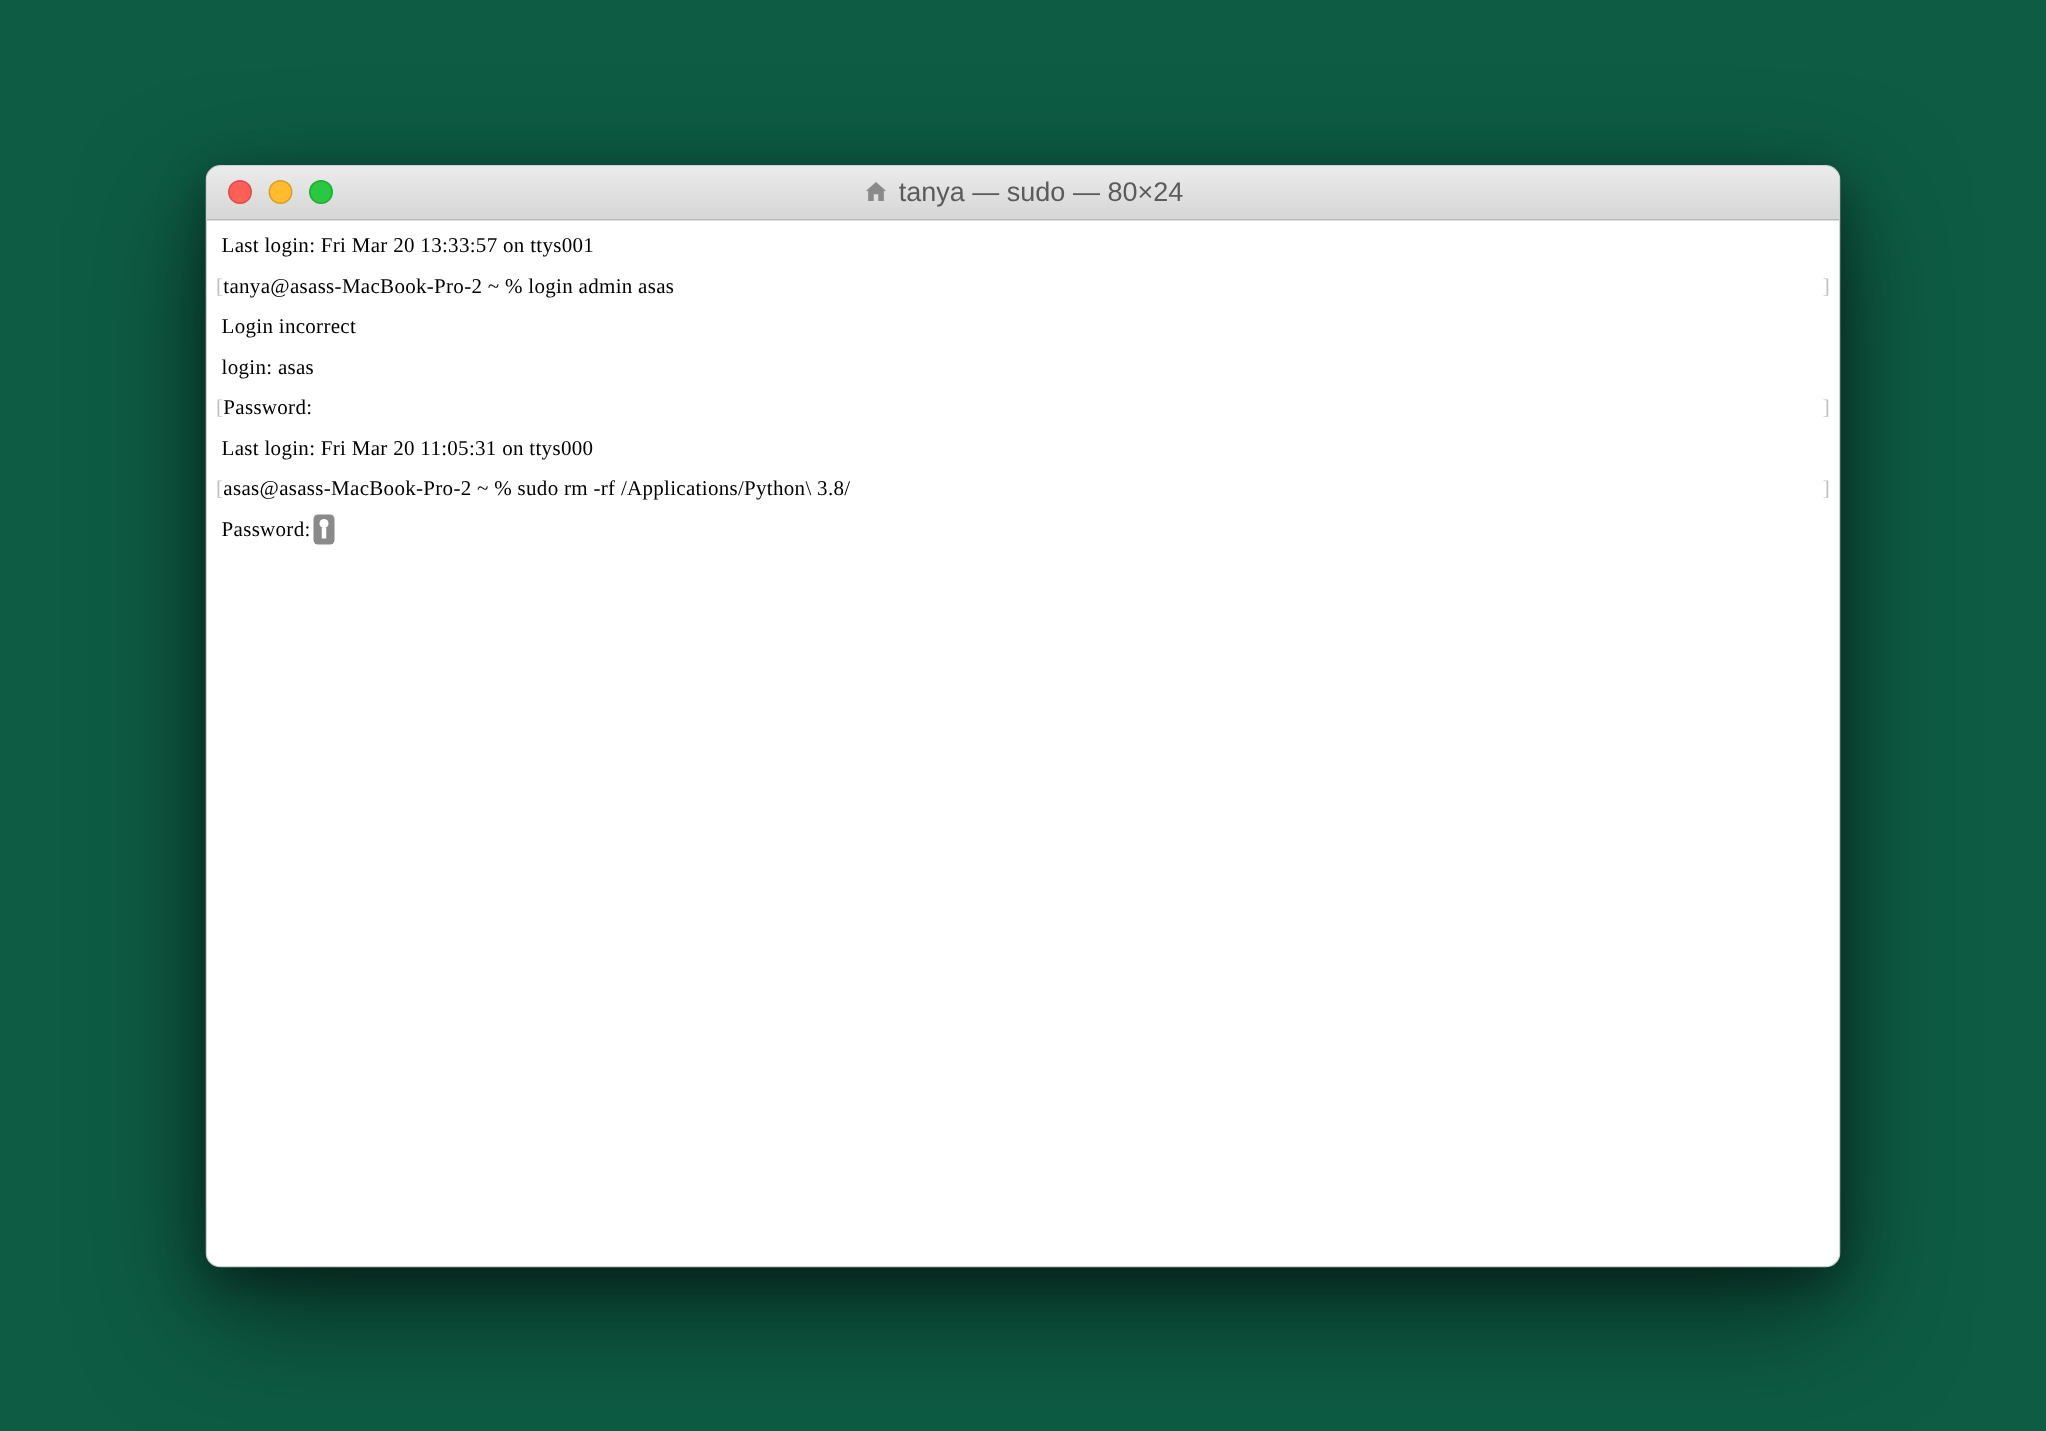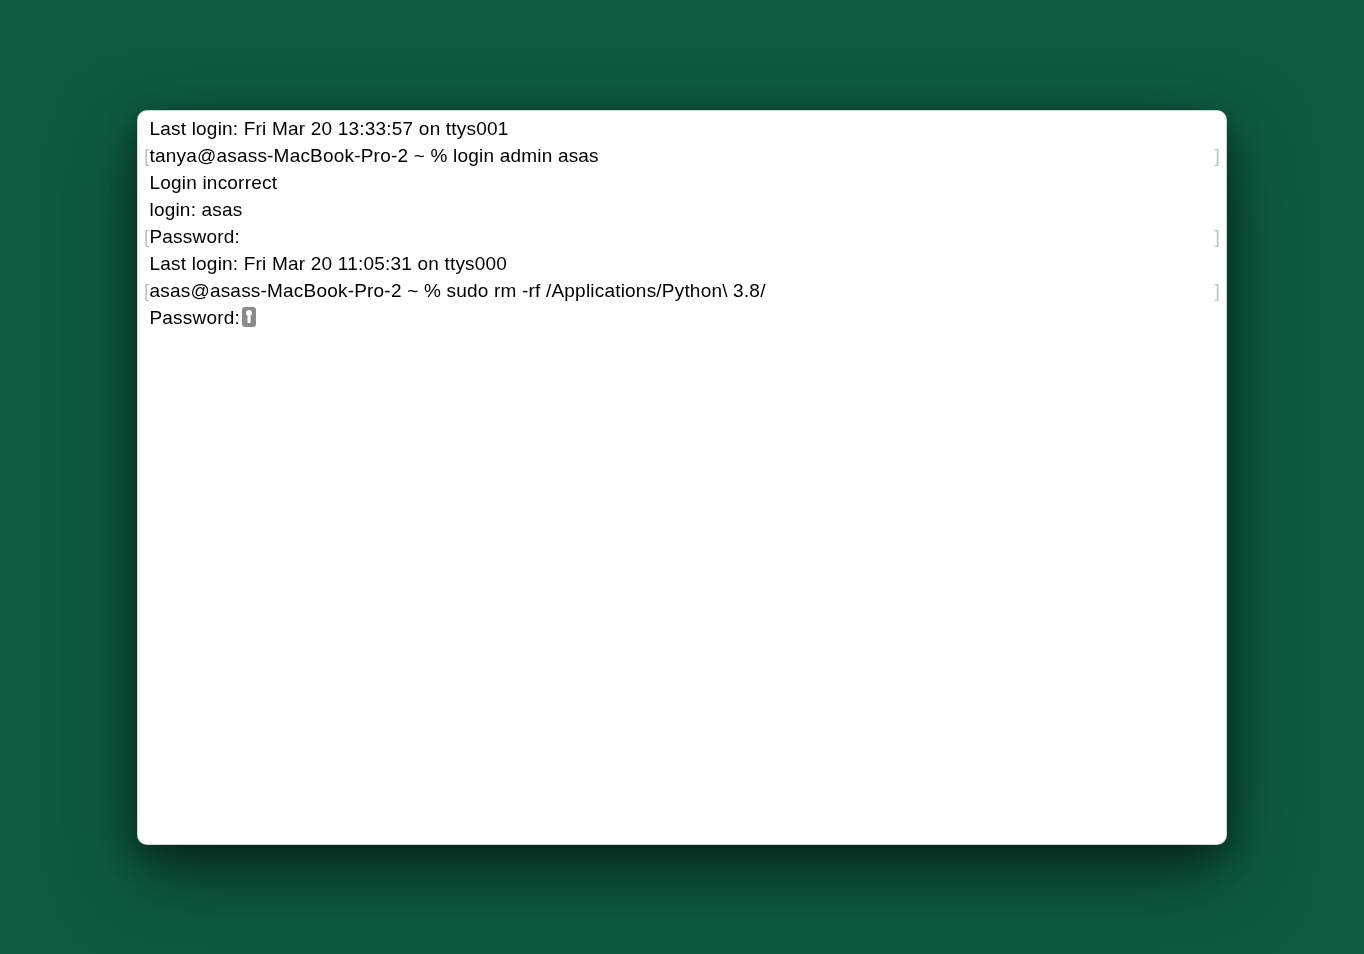"tanya — sudo — 80×24" div.titlebar { html: none -> <div> <div> <div></div> <div></div> <div></div> </div> <div> <span> <svg> <path></path> </svg> </span> <span>tanya — sudo — 80×24</span> </div> </div> }
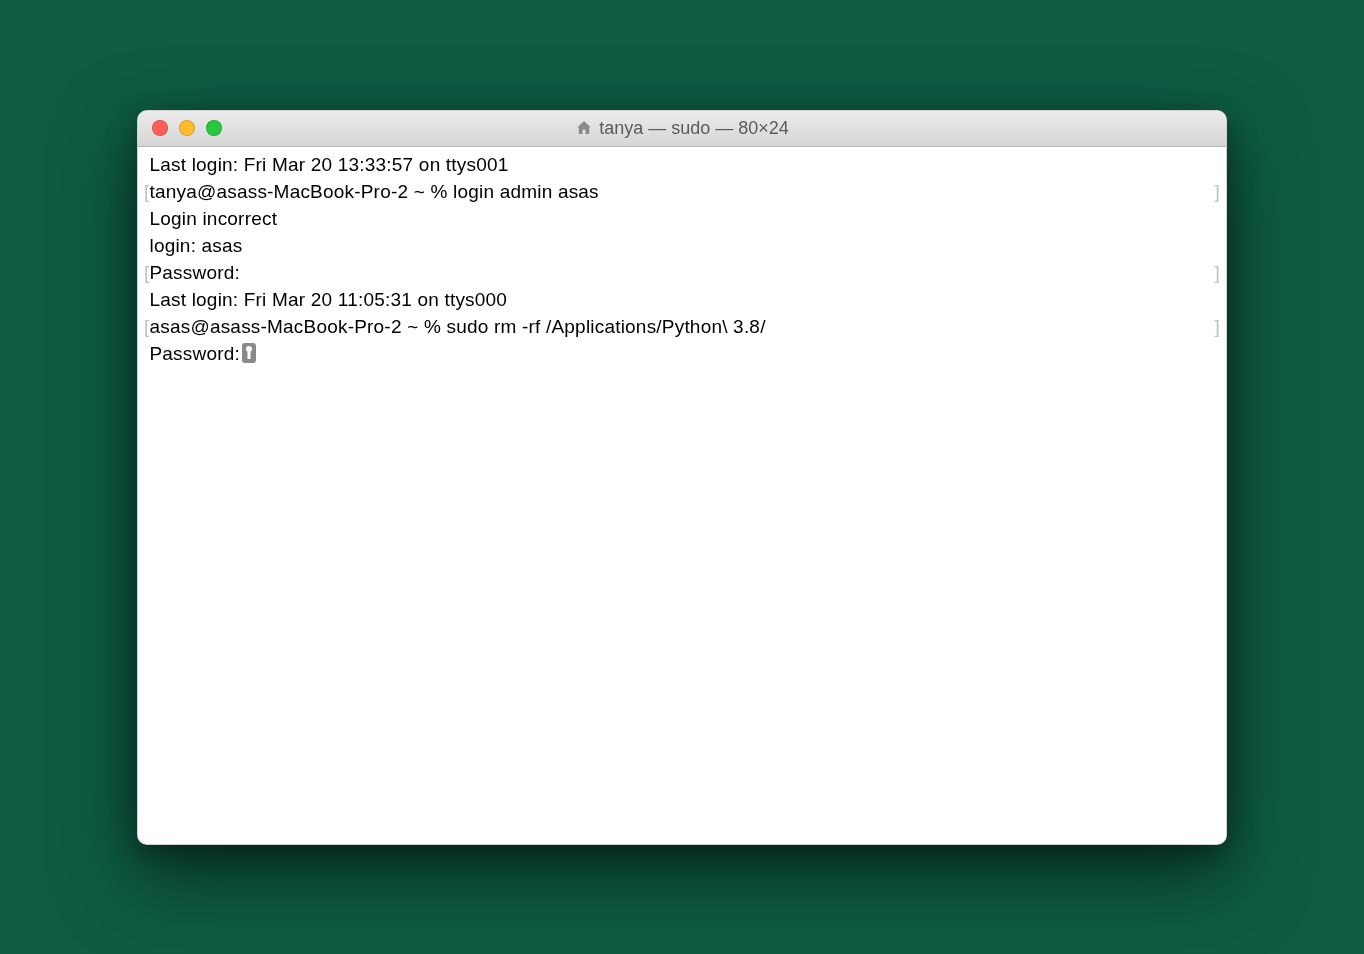"Last login: Fri Mar 20" .terminal-body { font-family: Liberation Sans, sans-serif -> Liberation Serif, serif; font-size: 19px -> 14px }
